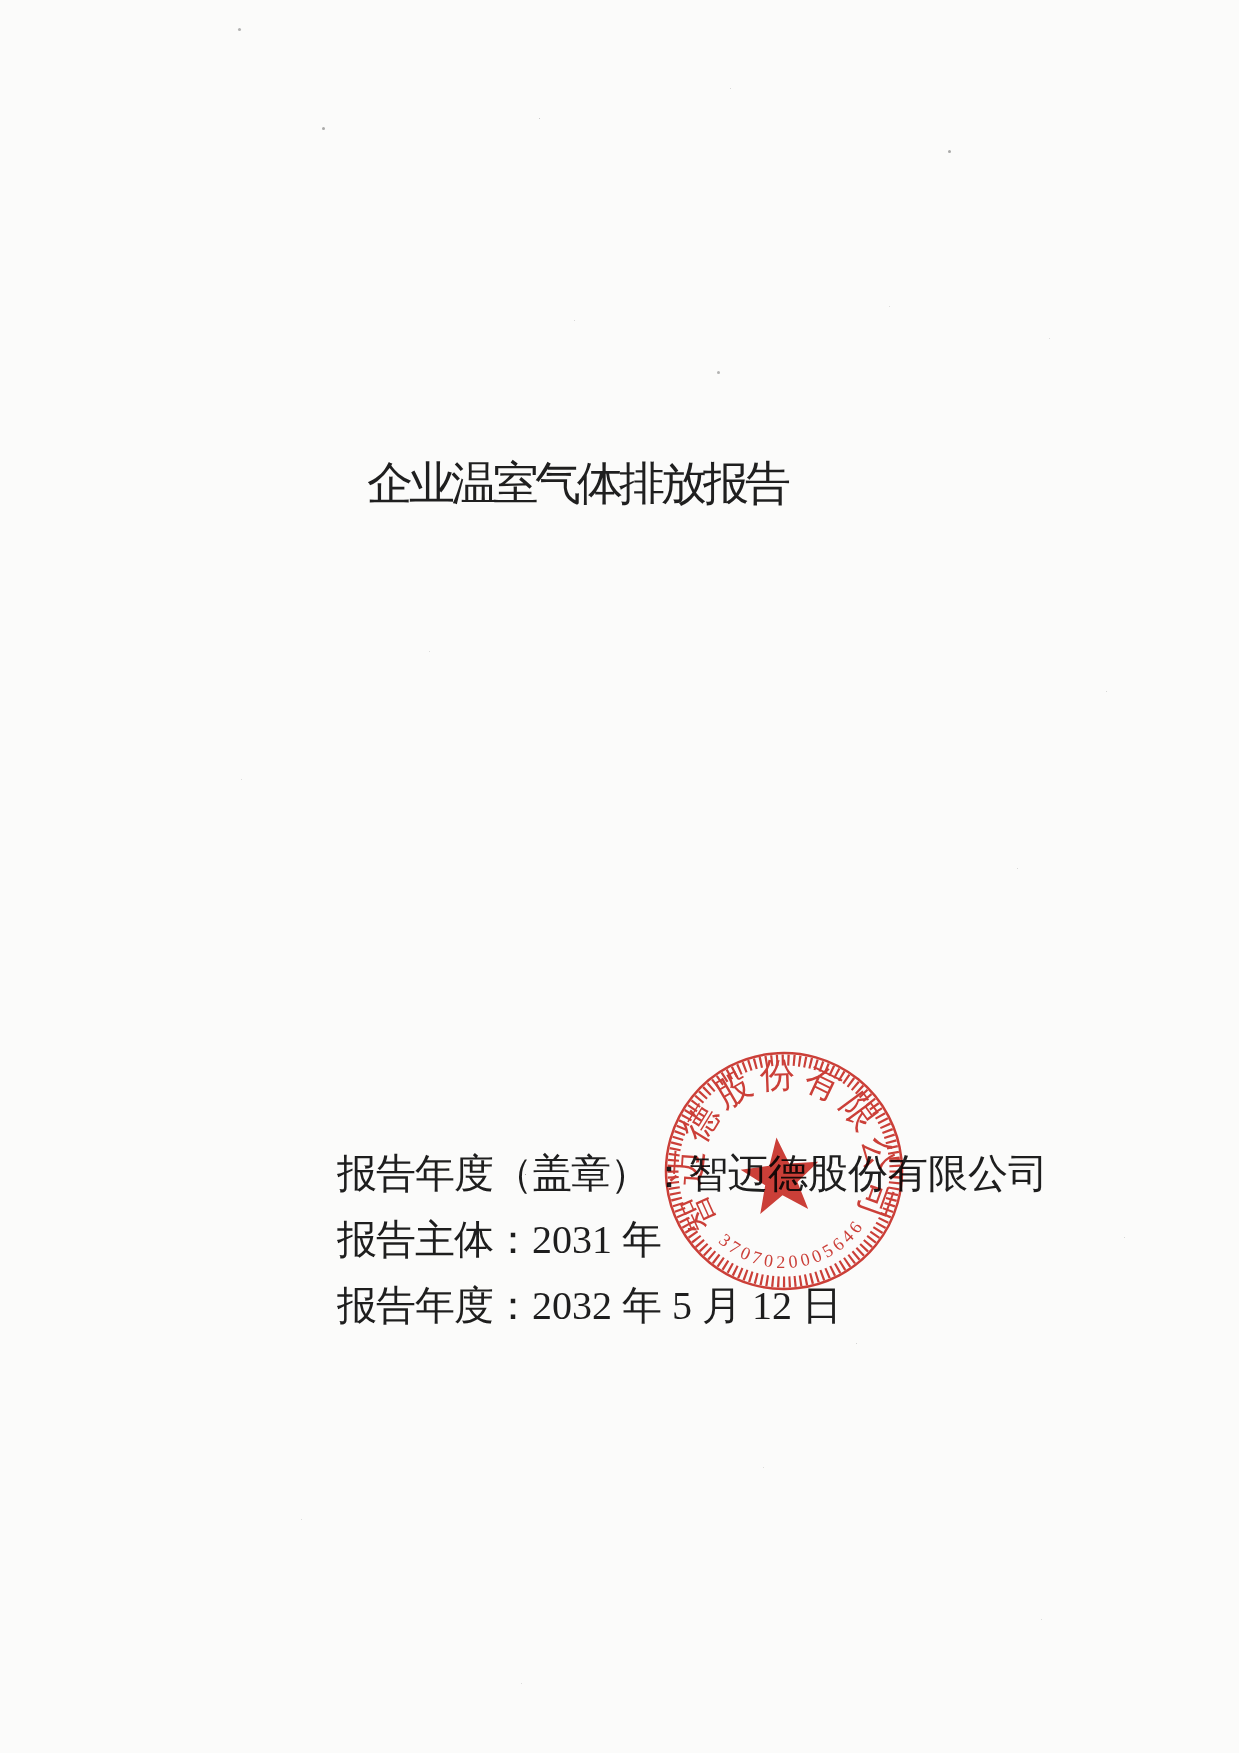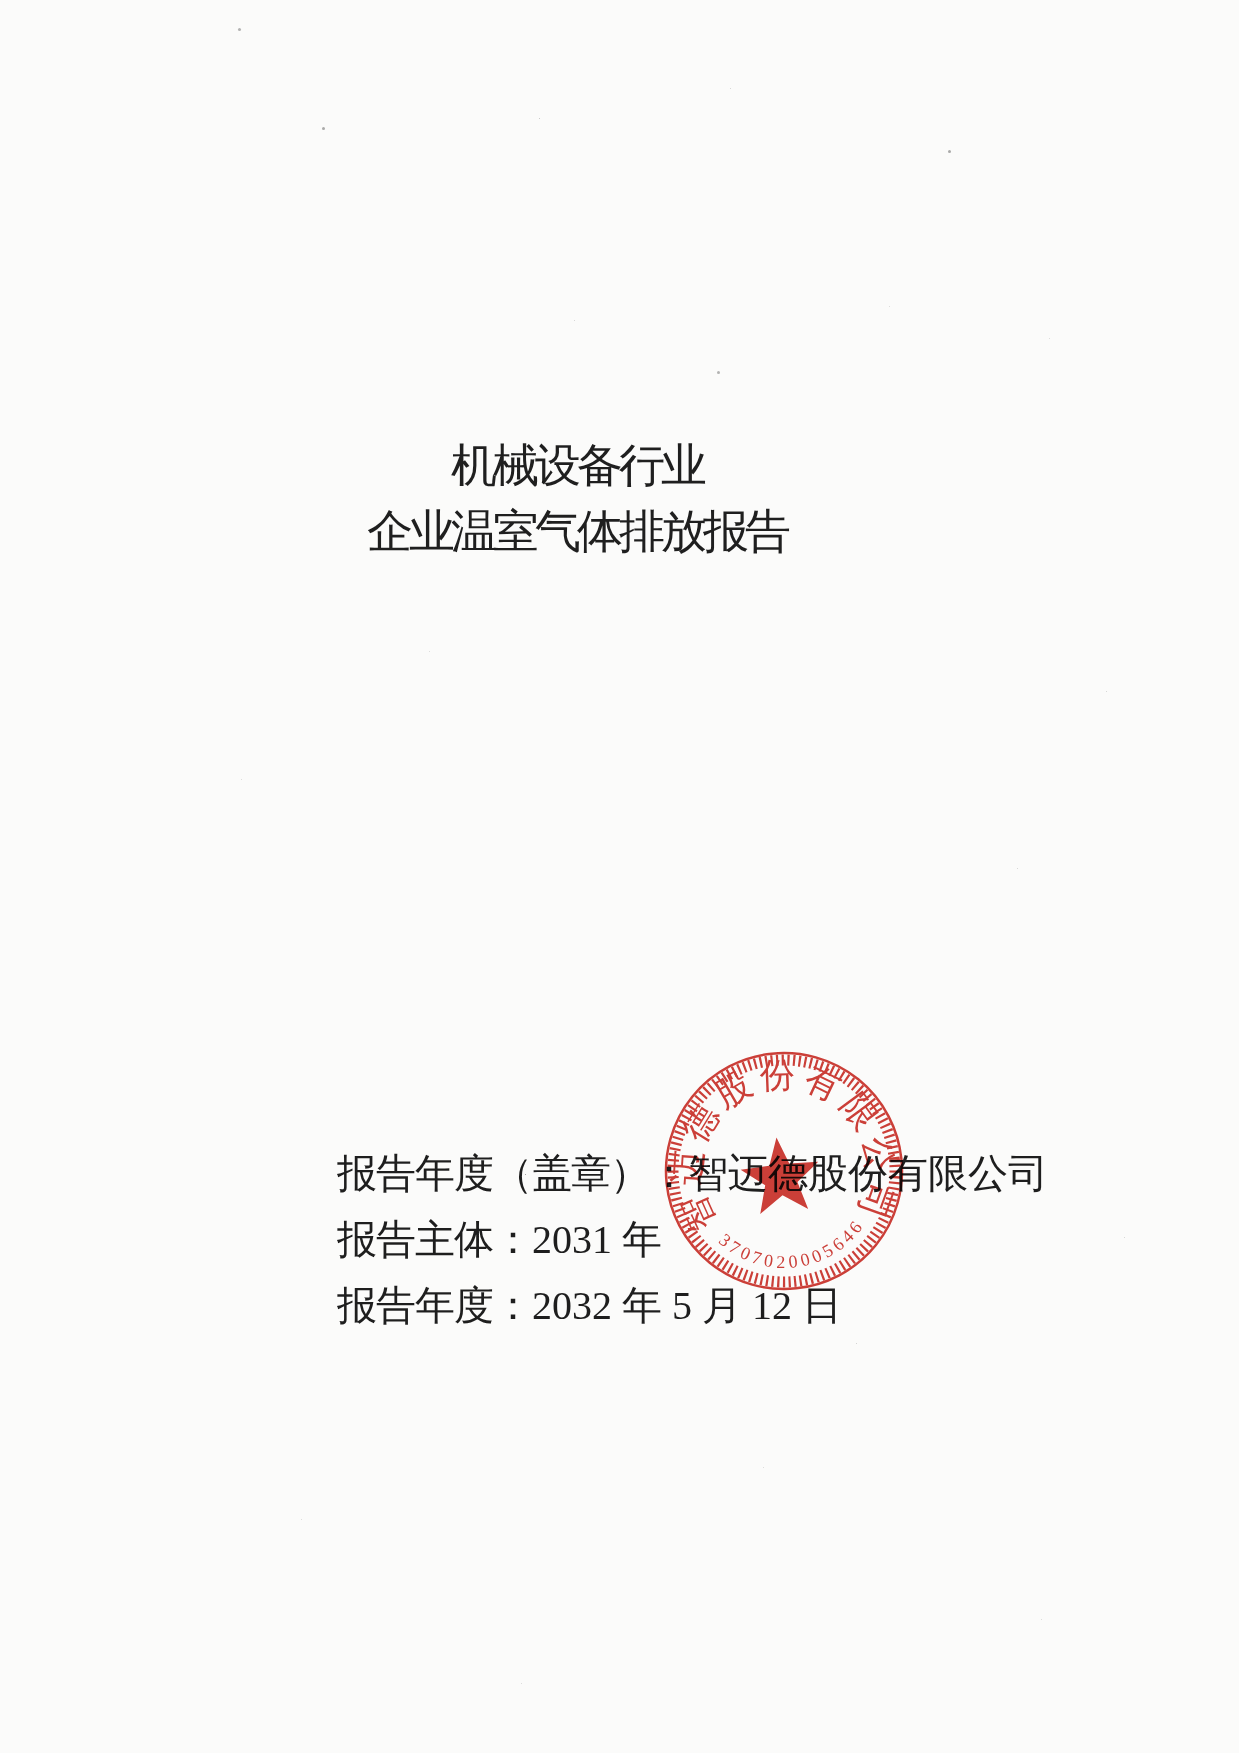"机械设备行业" div.title-line { html: <div>机械设备行业</div> -> none }
